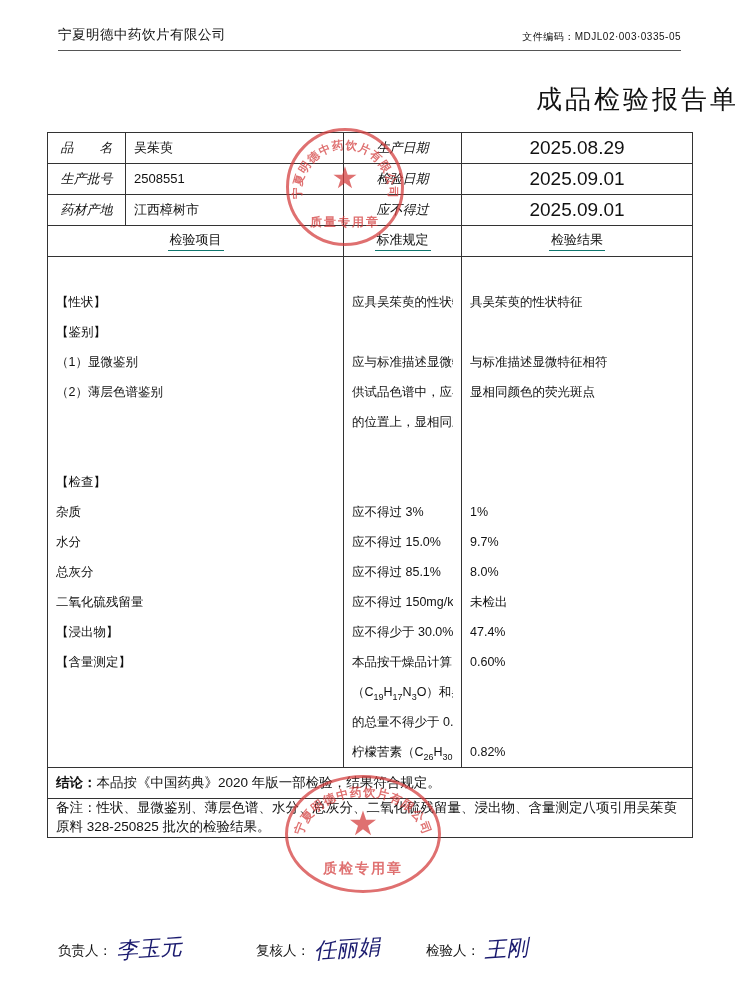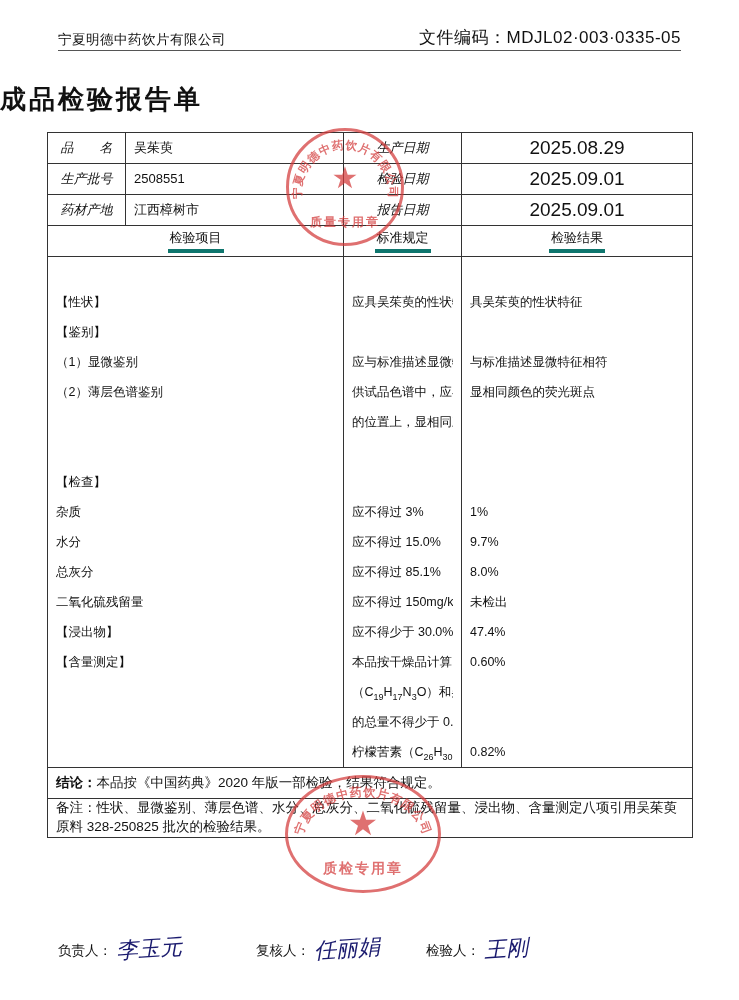"文件编码：MDJL02·003·0335-05" .header .doccode { font-size: 17px -> 10px }
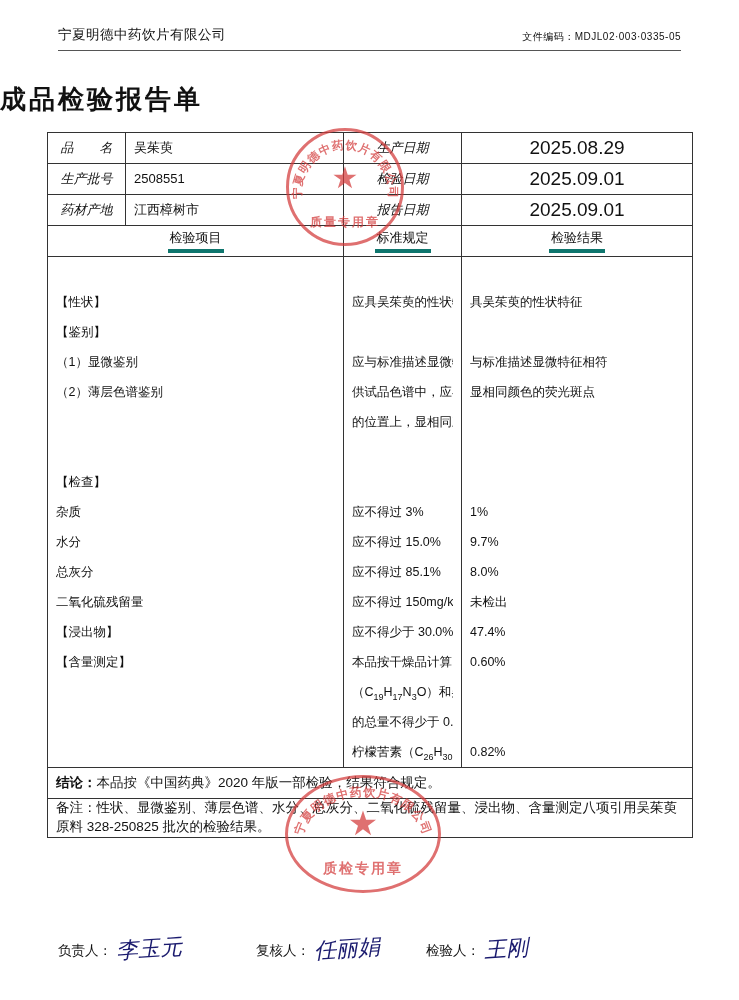"成品检验报告单" .title { font-weight: bold -> normal; text-align: left -> right }
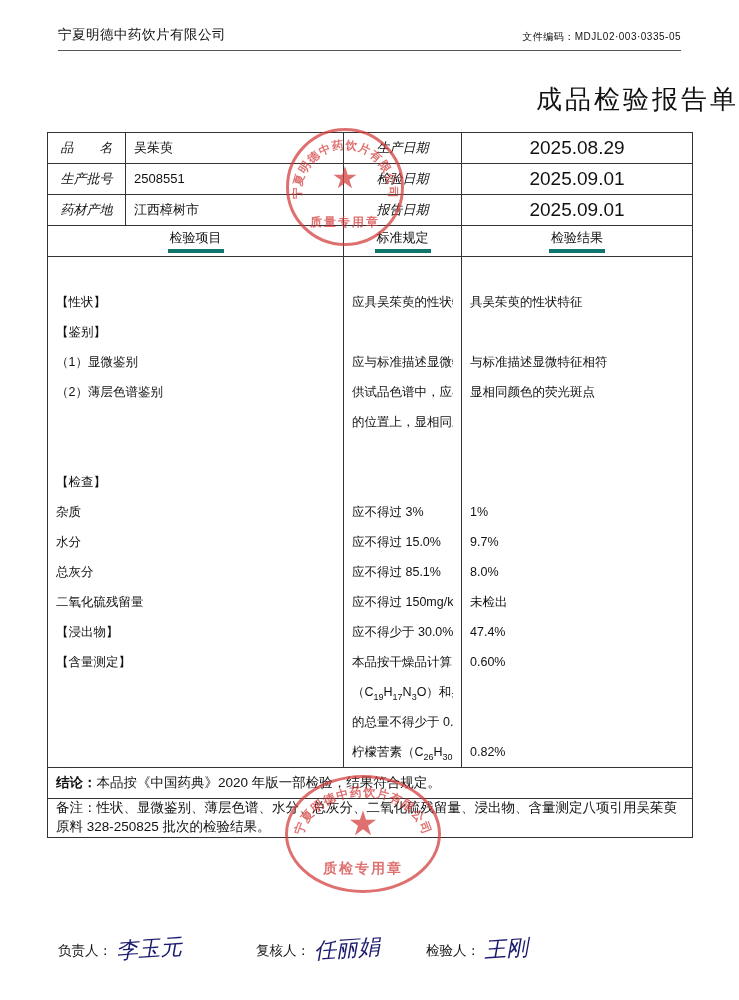"报告日期" td.lbl { text: 报告日期 -> 应不得过 }
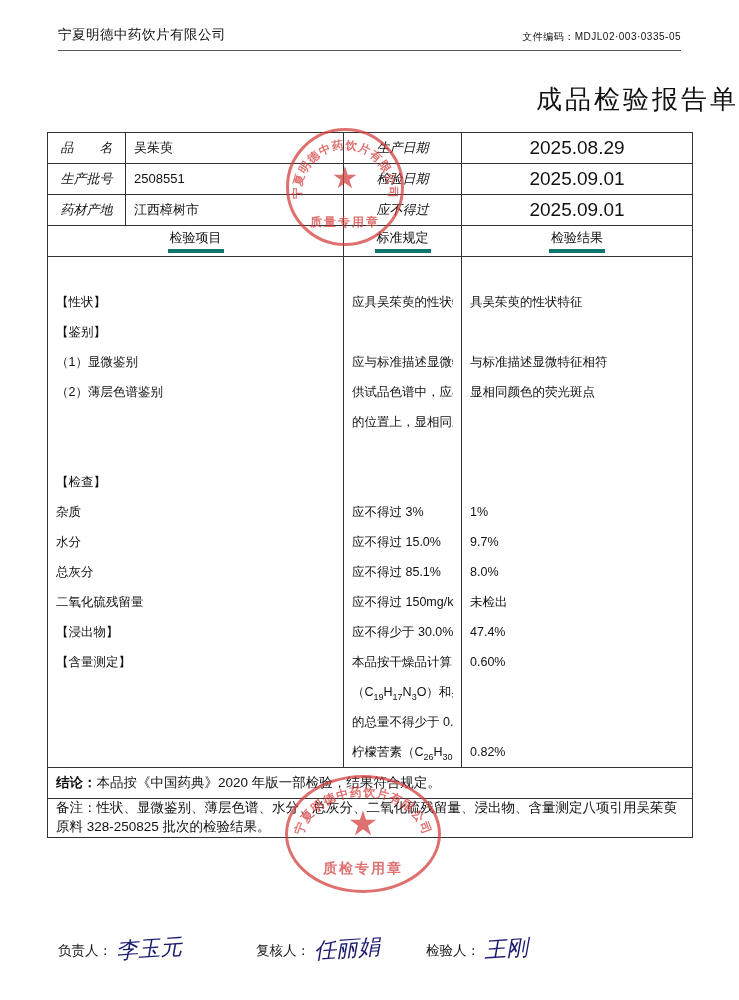"检验项目" .colhead span { border-bottom: 4px solid #0f766e -> 1px solid #0f766e }
